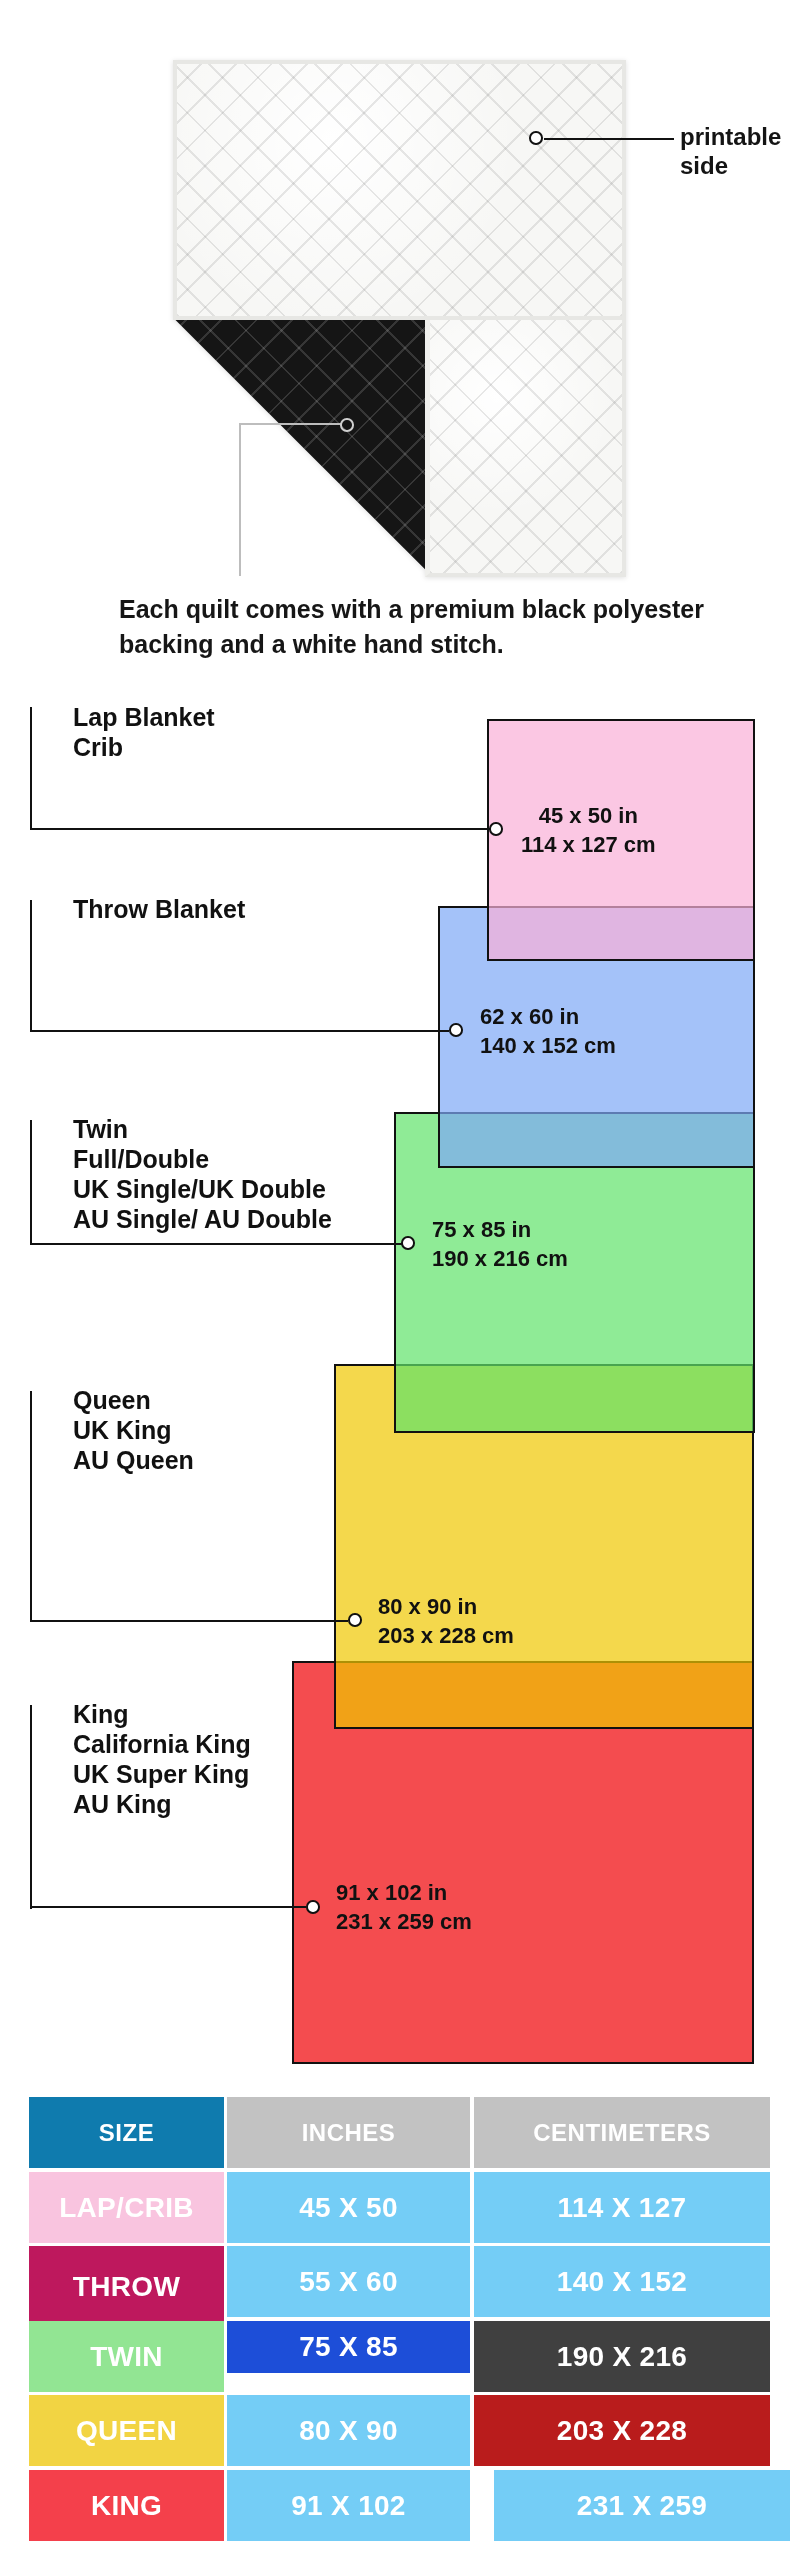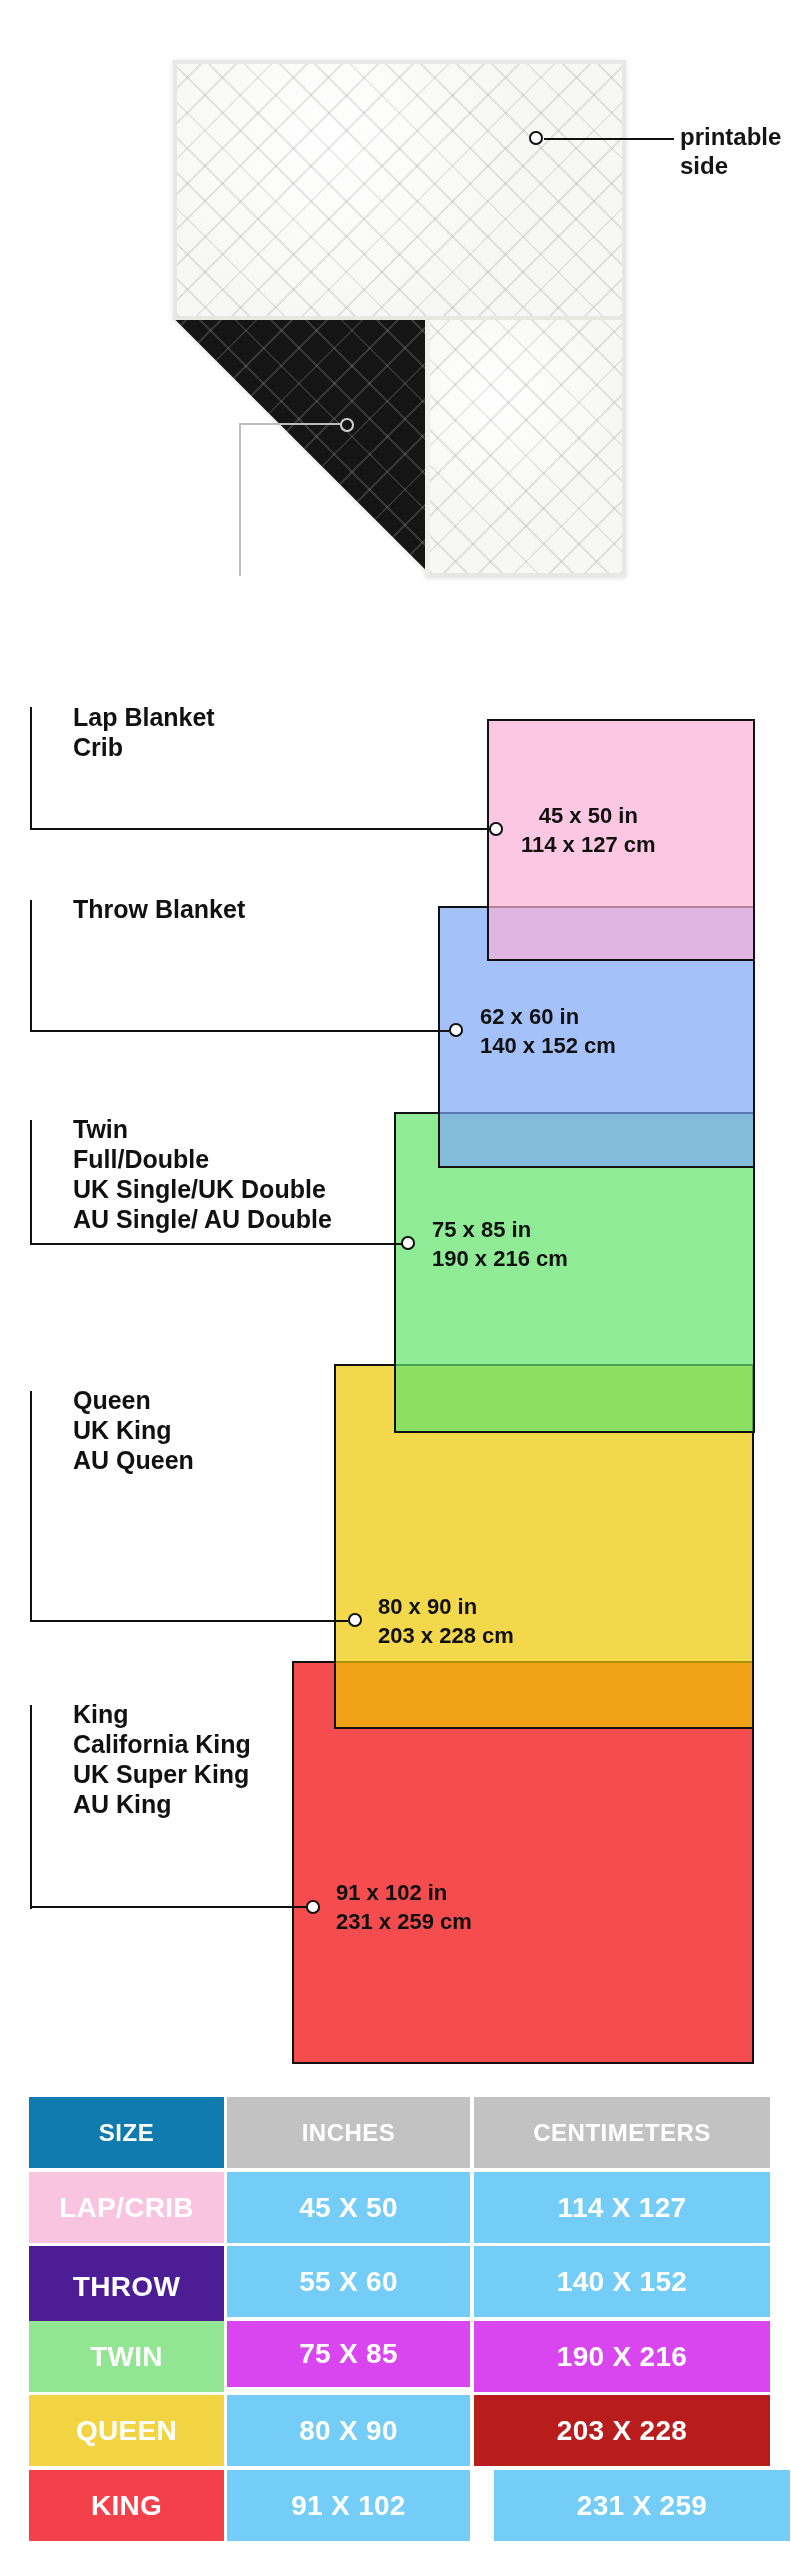"Each quilt comes with a" div.abs { html: none -> <div> <div>Each quilt comes with a premium black polyester</div> <div>backing and a white hand stitch.</div> </div> }
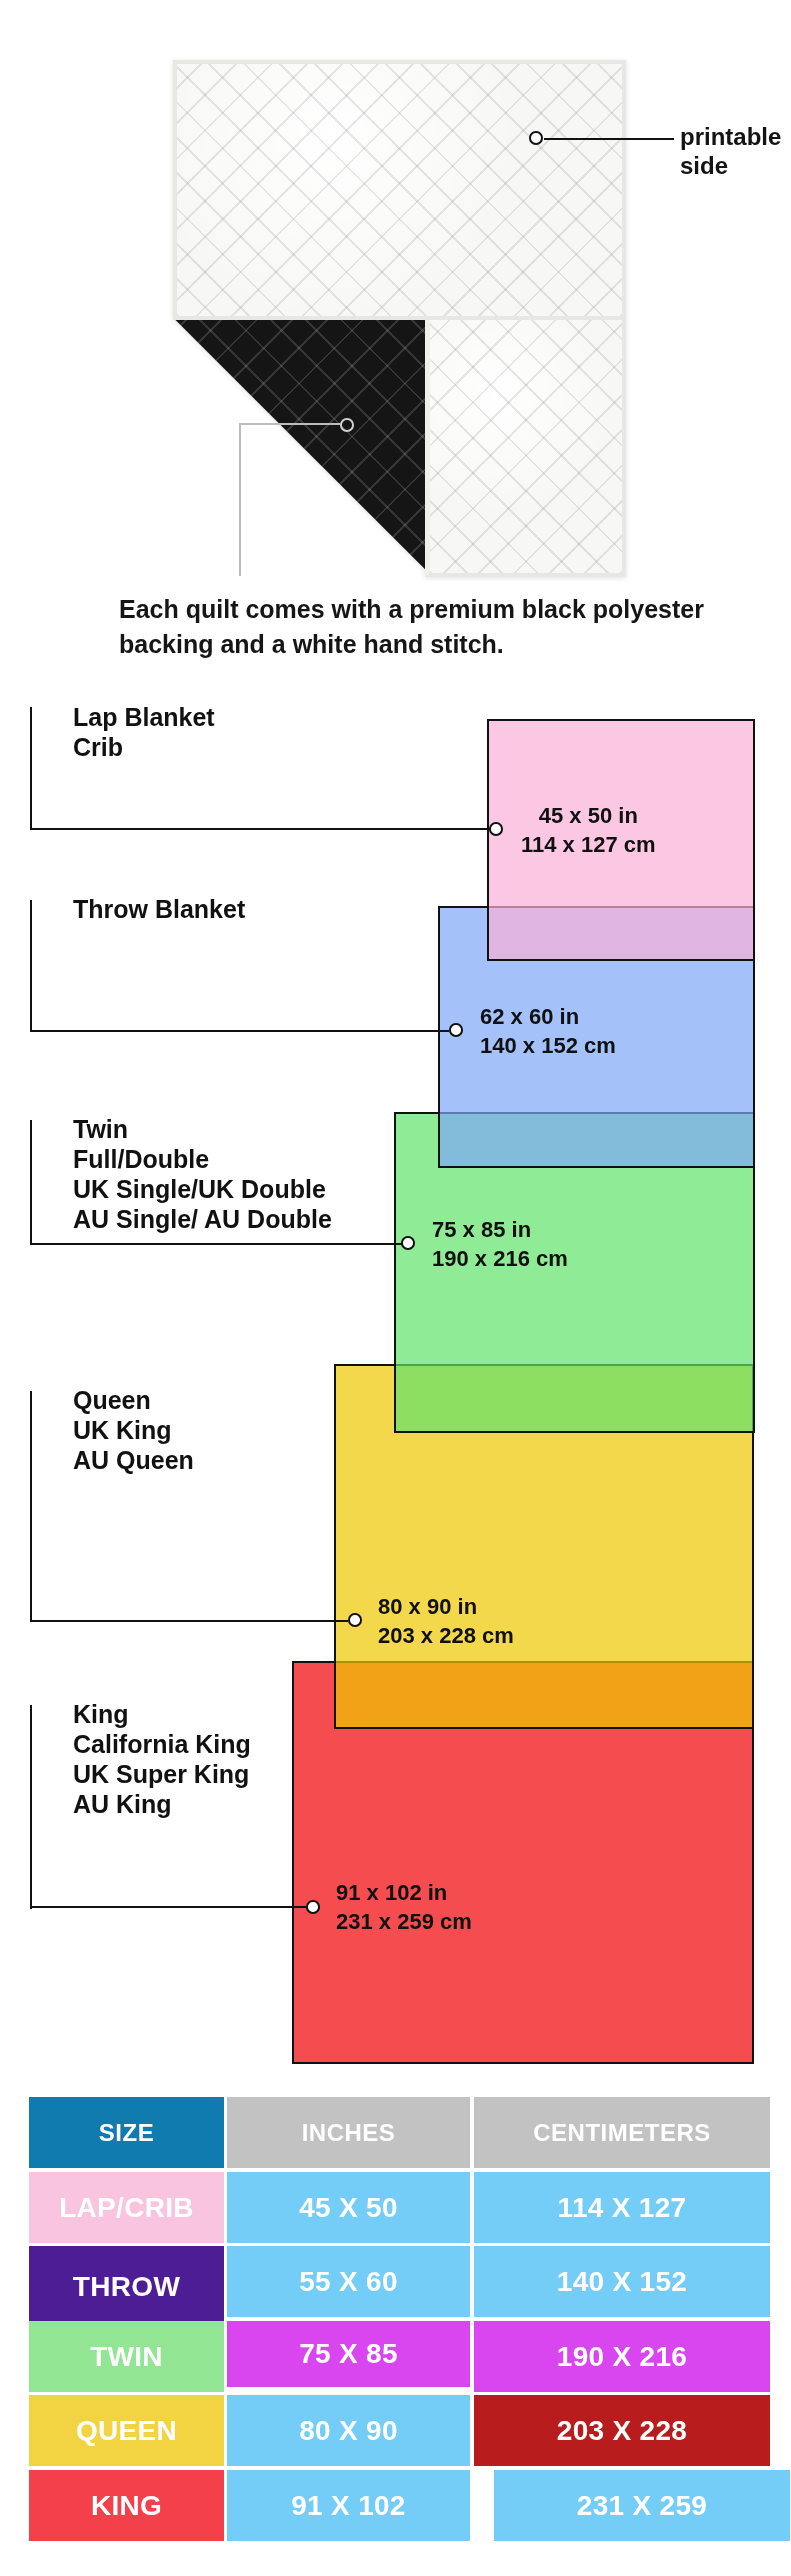"THROW" div.abs { background: #4c1d95 -> #be185d }
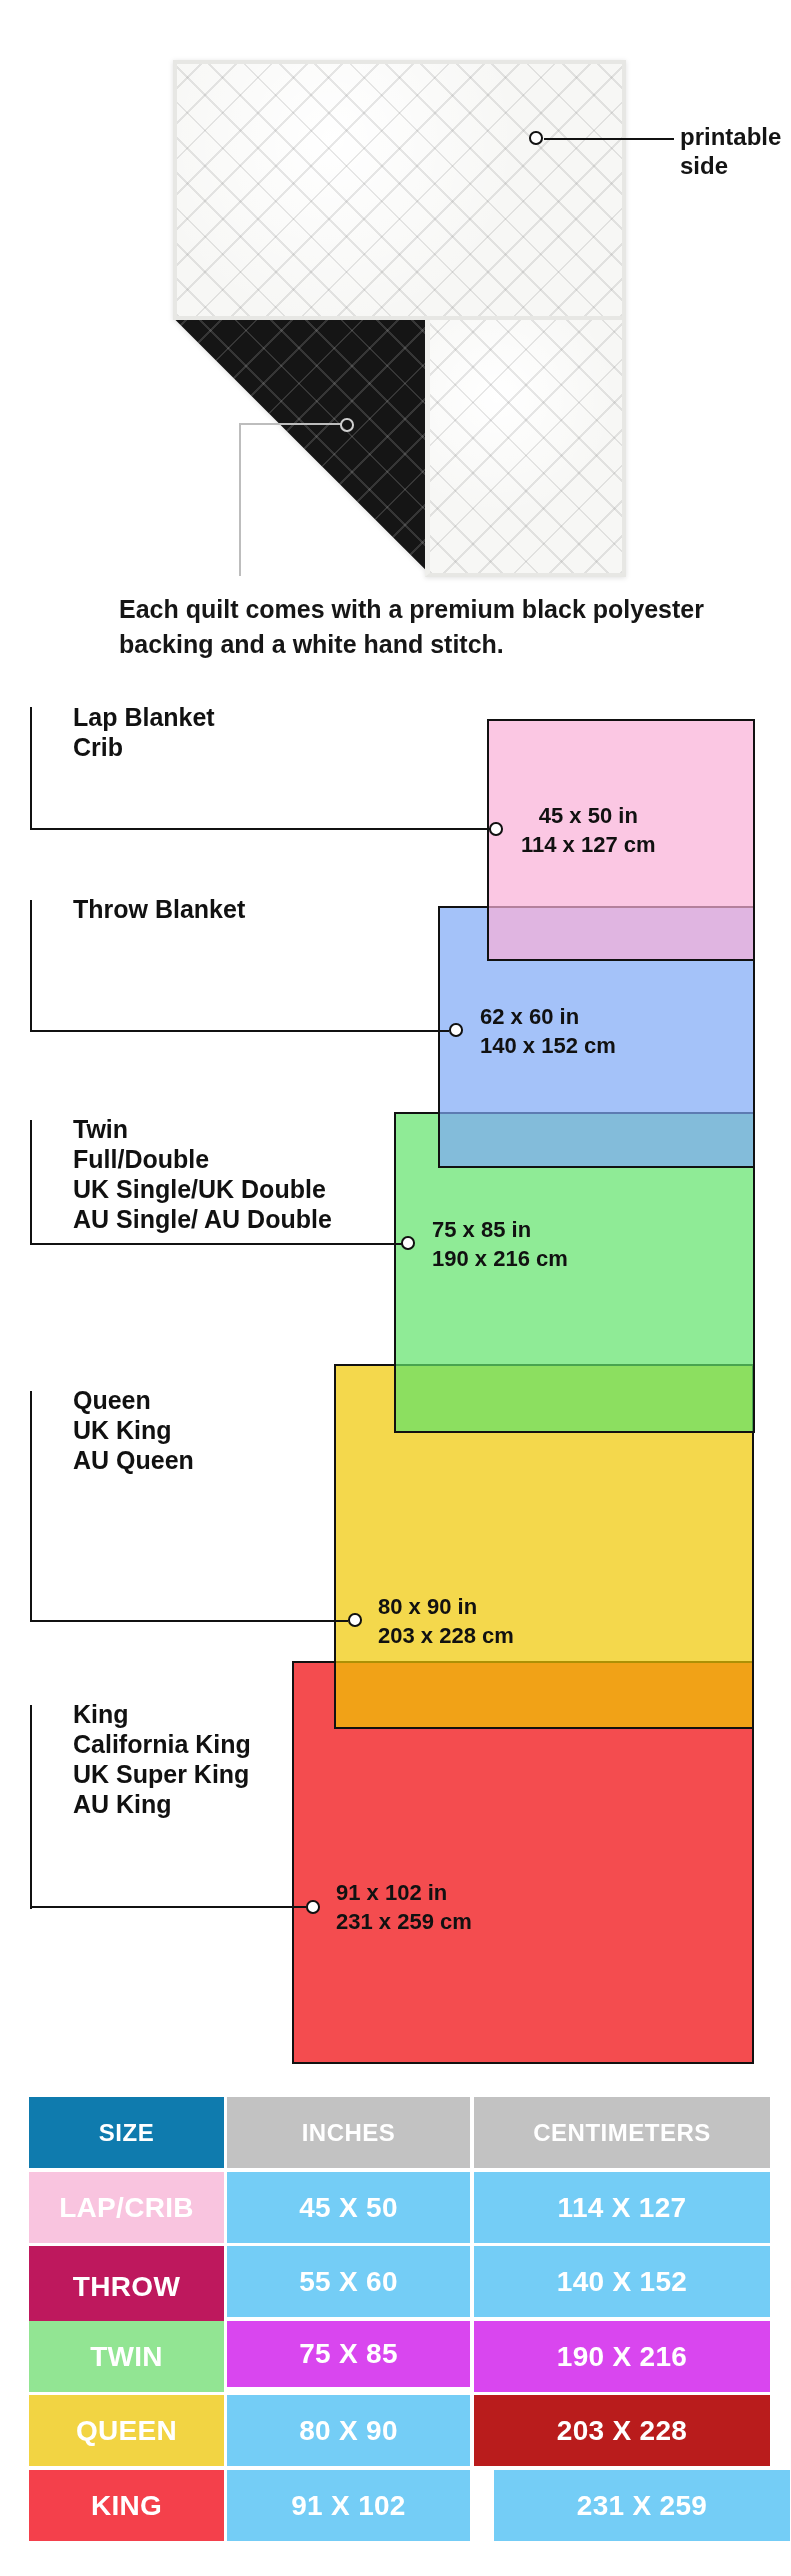"75 X 85" div.abs { background: #d946ef -> #1d4ed8; height: 66px -> 52px }
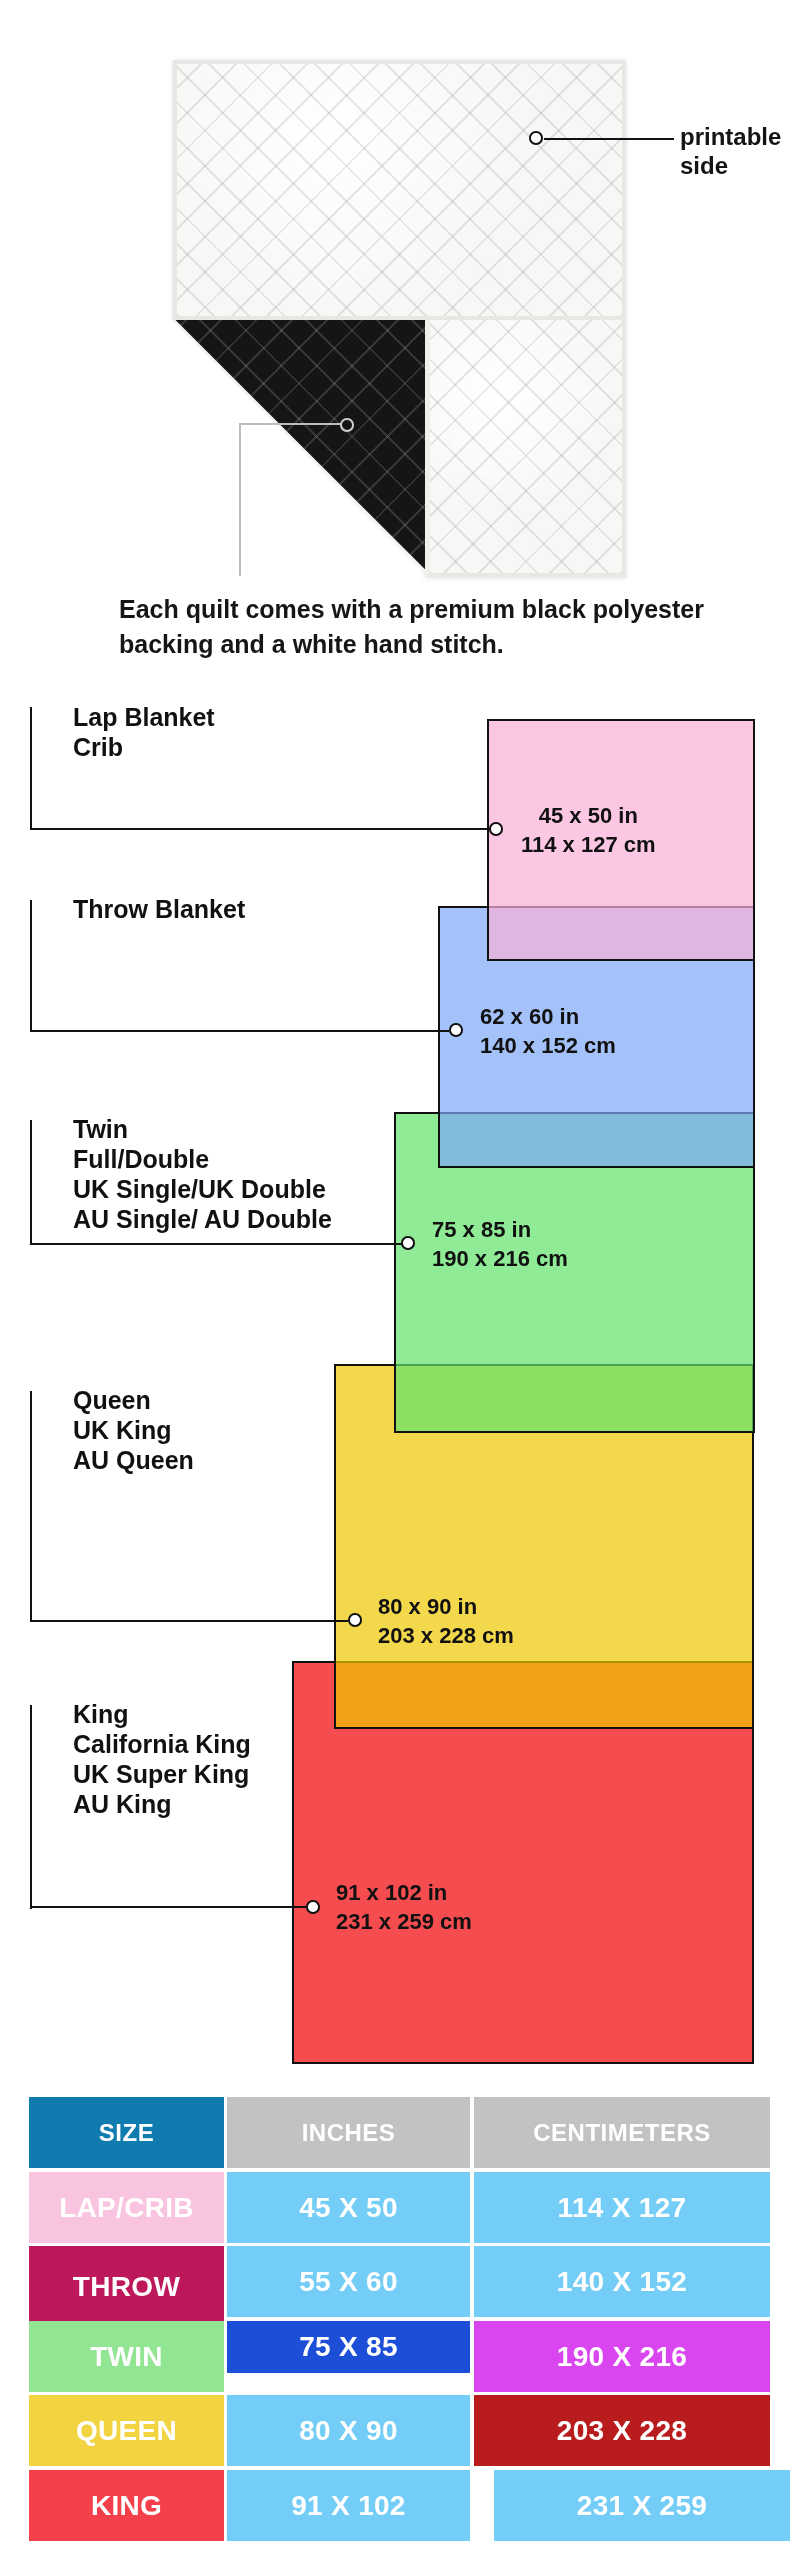"190 X 216" div.abs { background: #d946ef -> #404040 }
